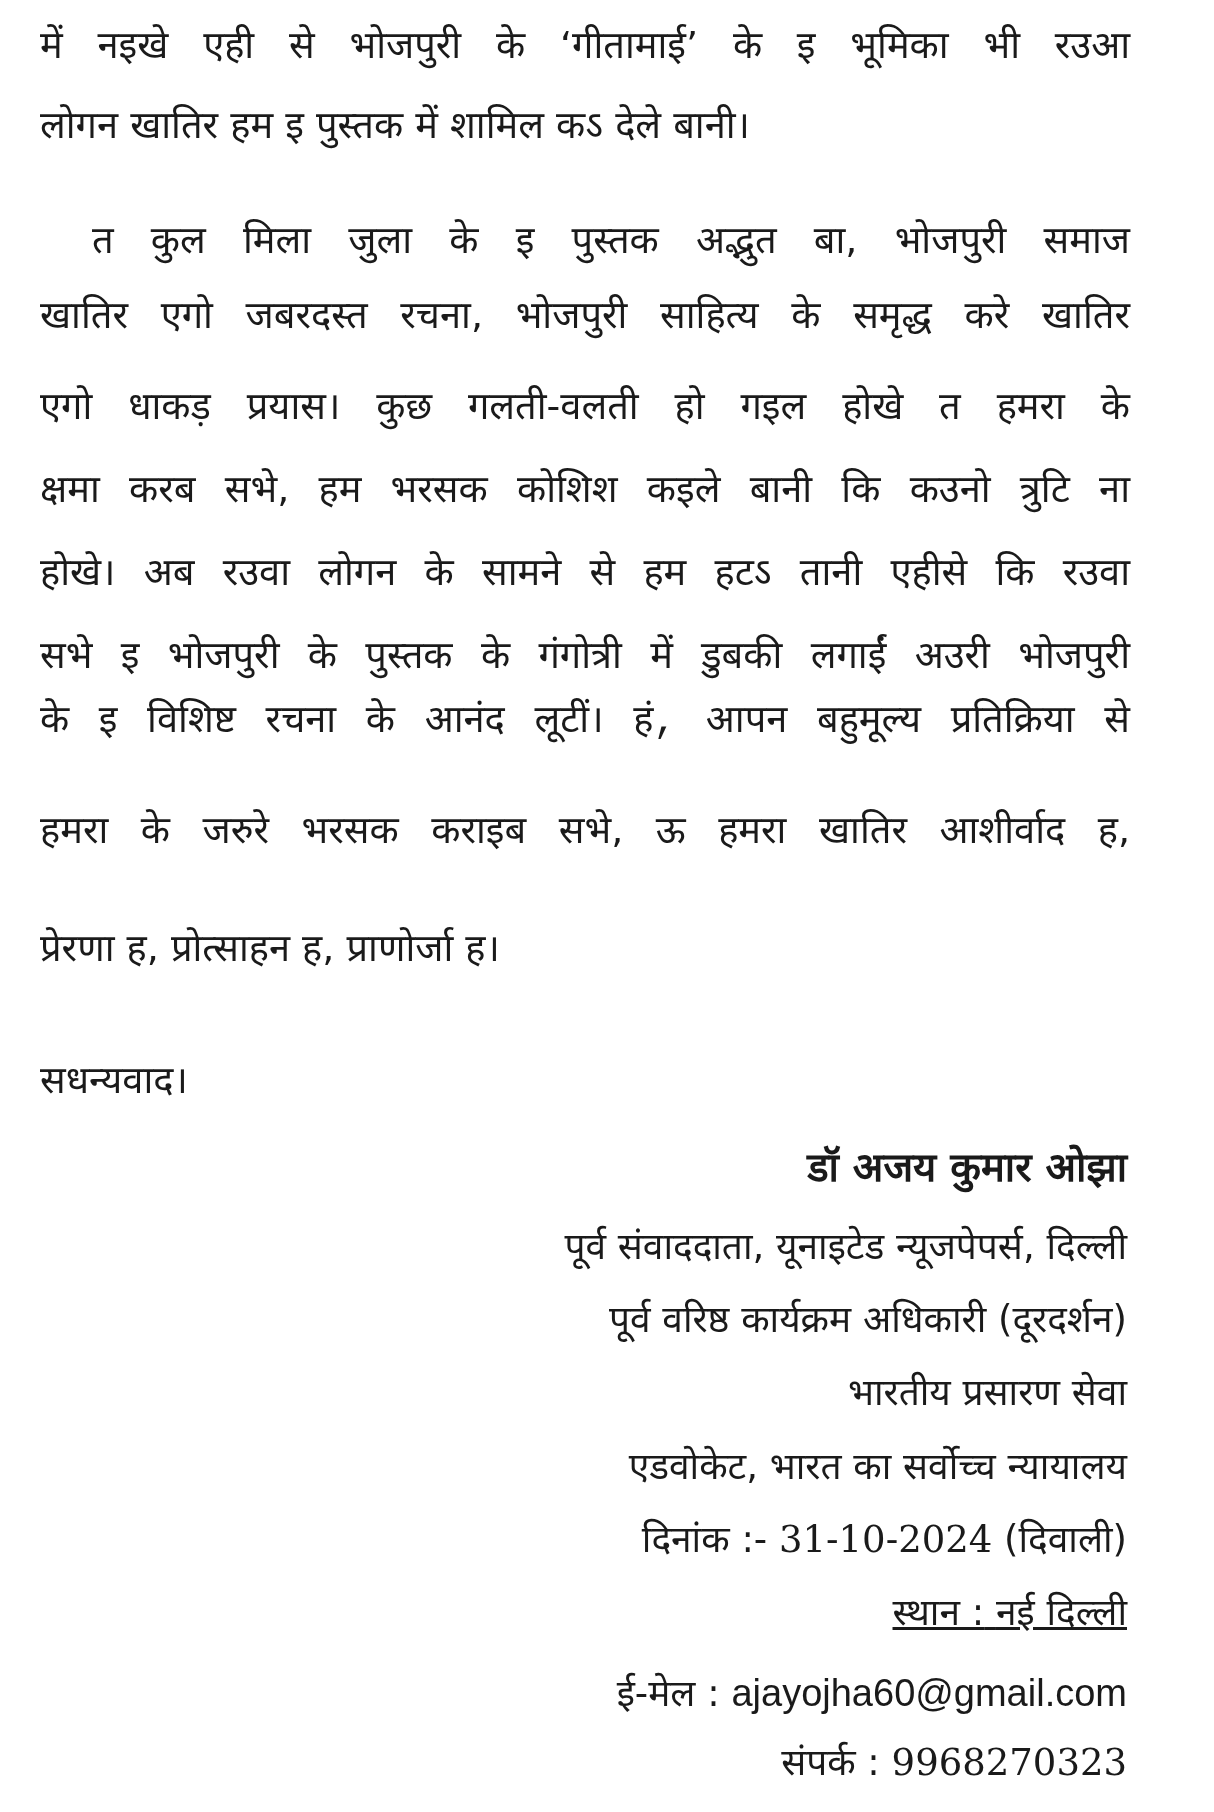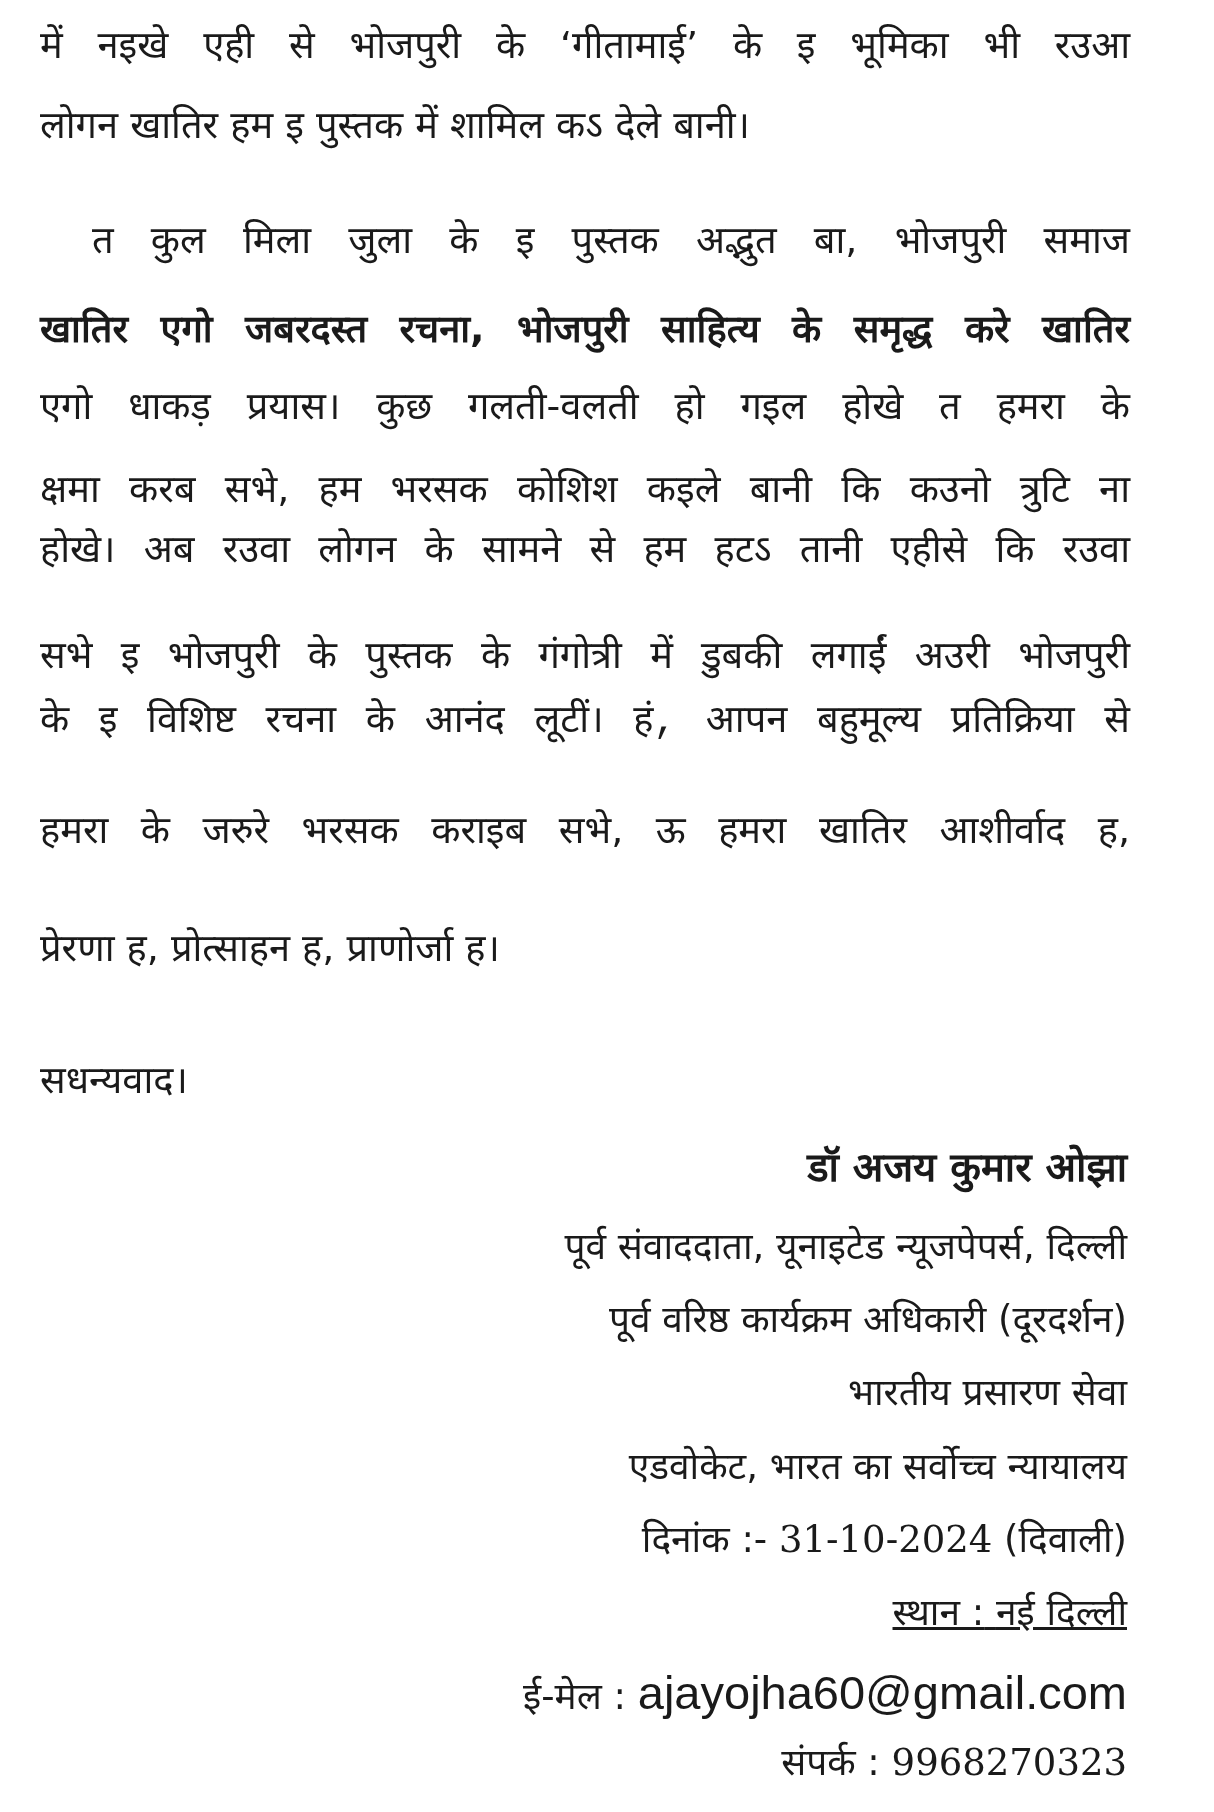"खातिर एगो जबरदस्त रचना, भोजपुरी" div.line { font-weight: bold -> none; top: 299px -> 285px }
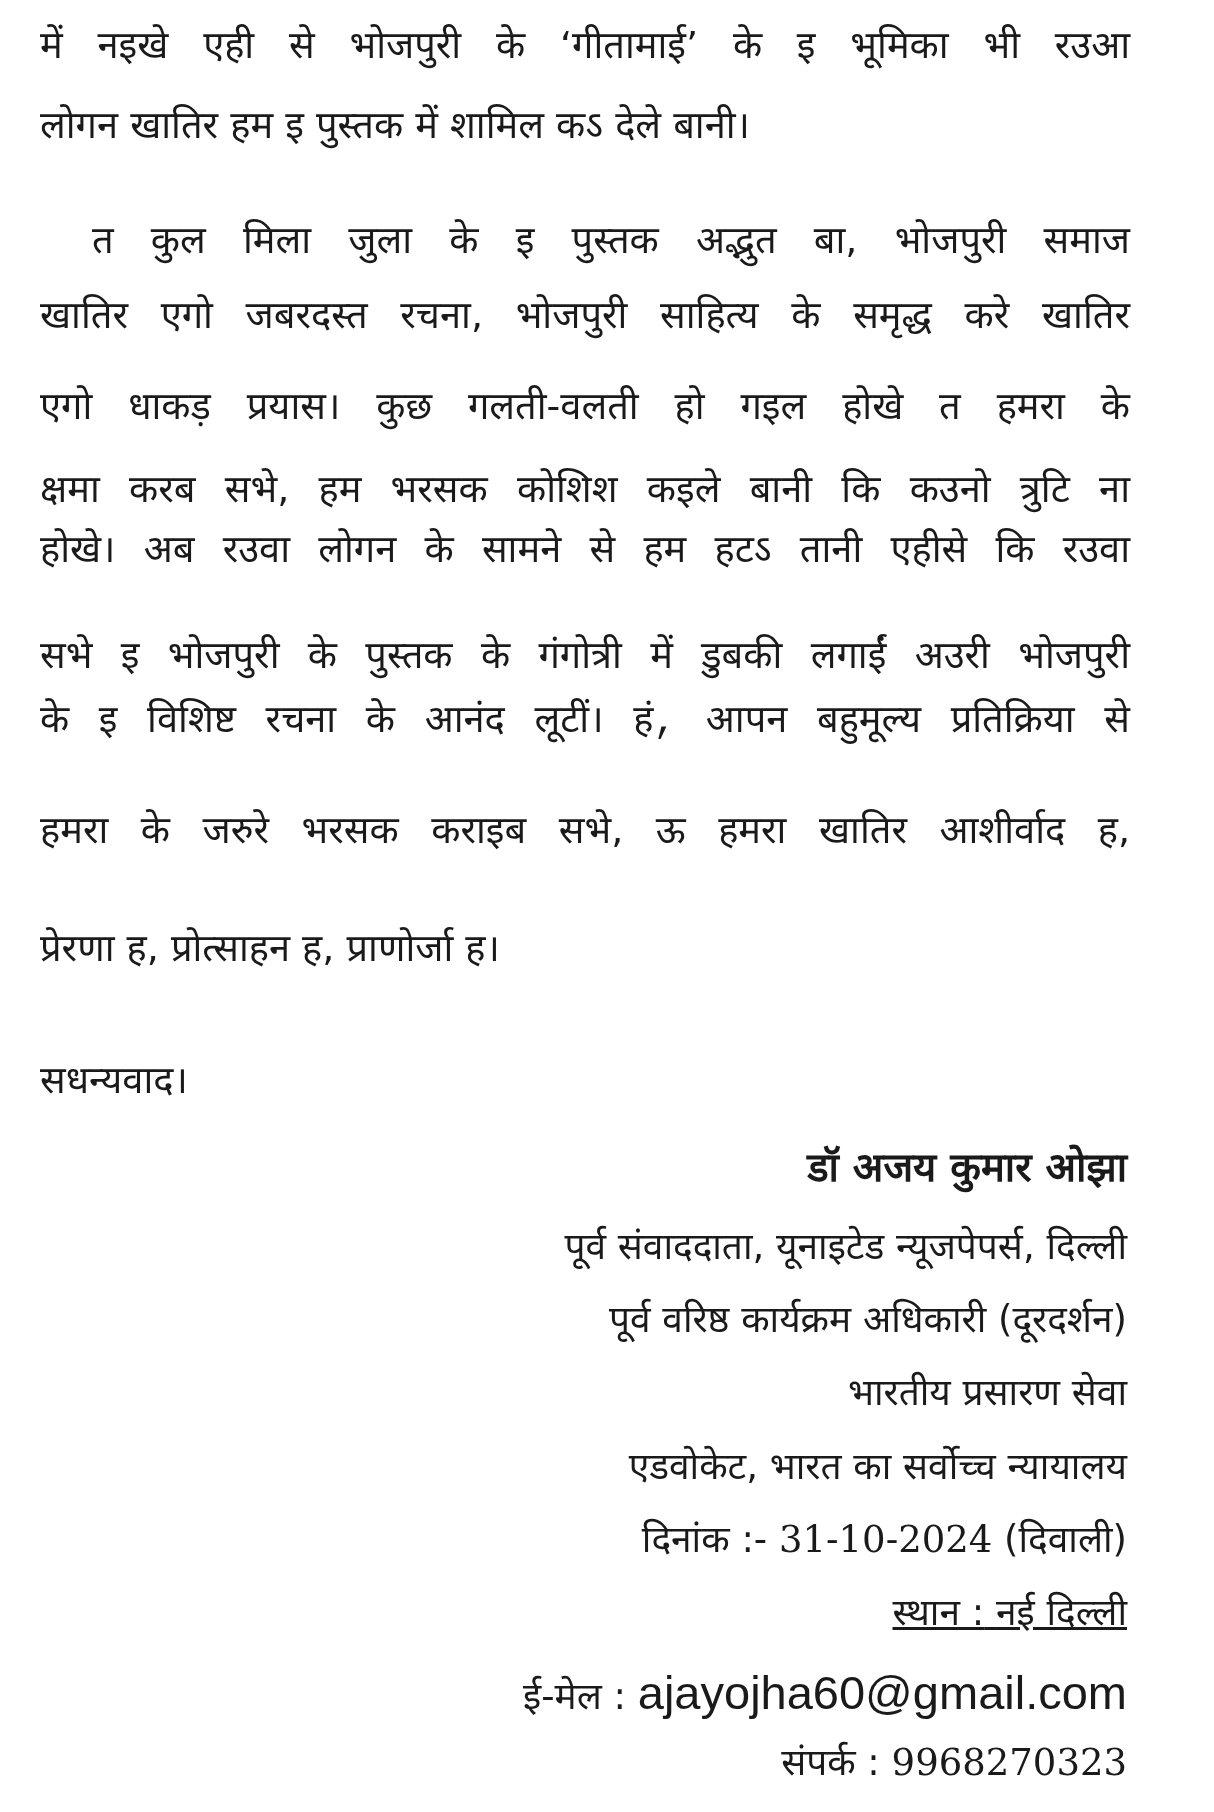"होखे। अब रउवा लोगन के" div.line { font-family: Liberation Serif, serif -> none; top: 519px -> 542px }
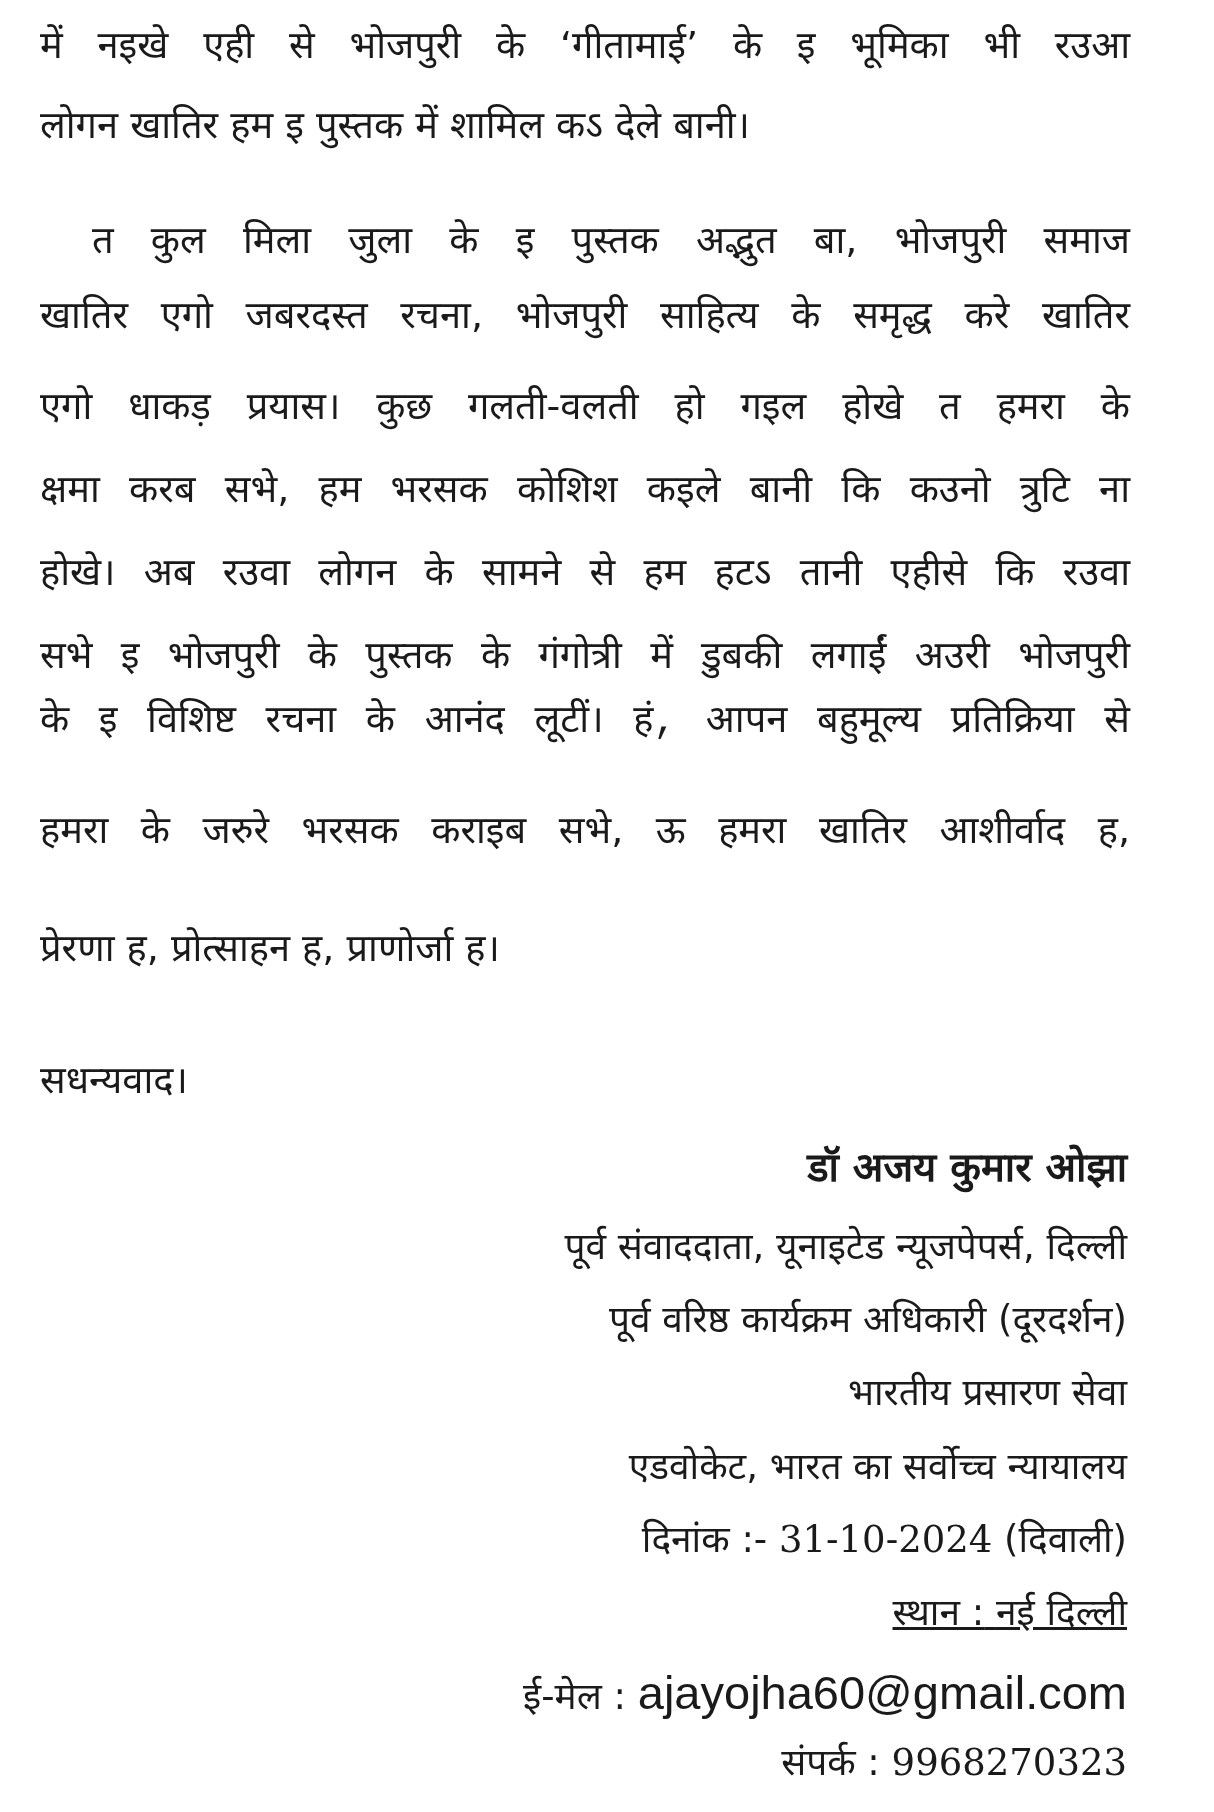"ajayojha60@gmail.com" .email-value { font-size: 47px -> 38px }
